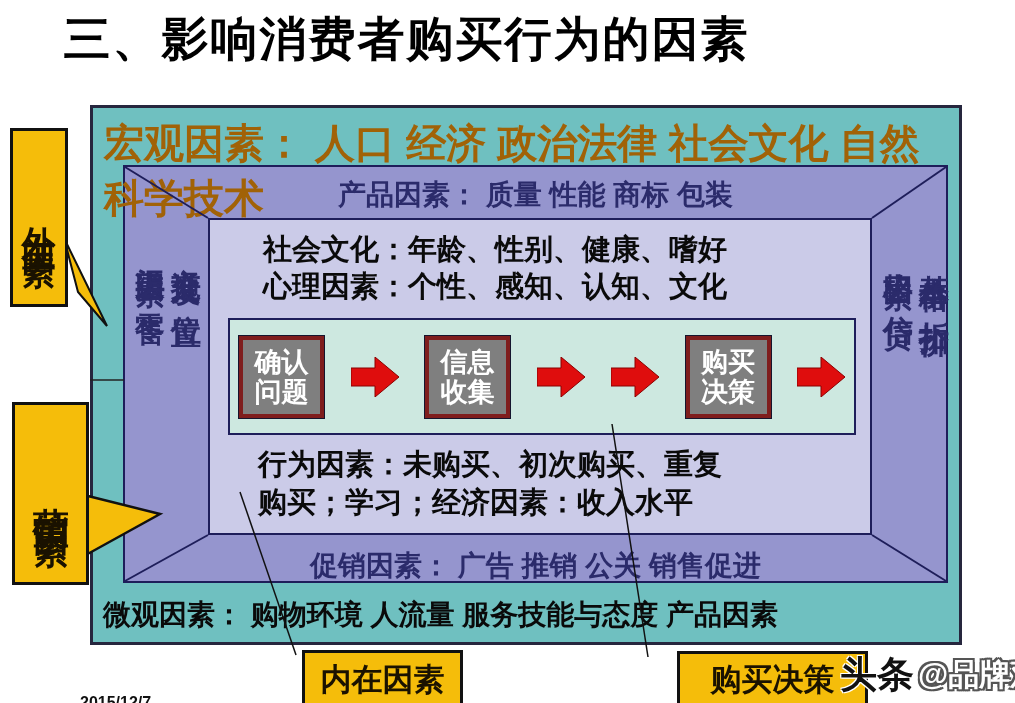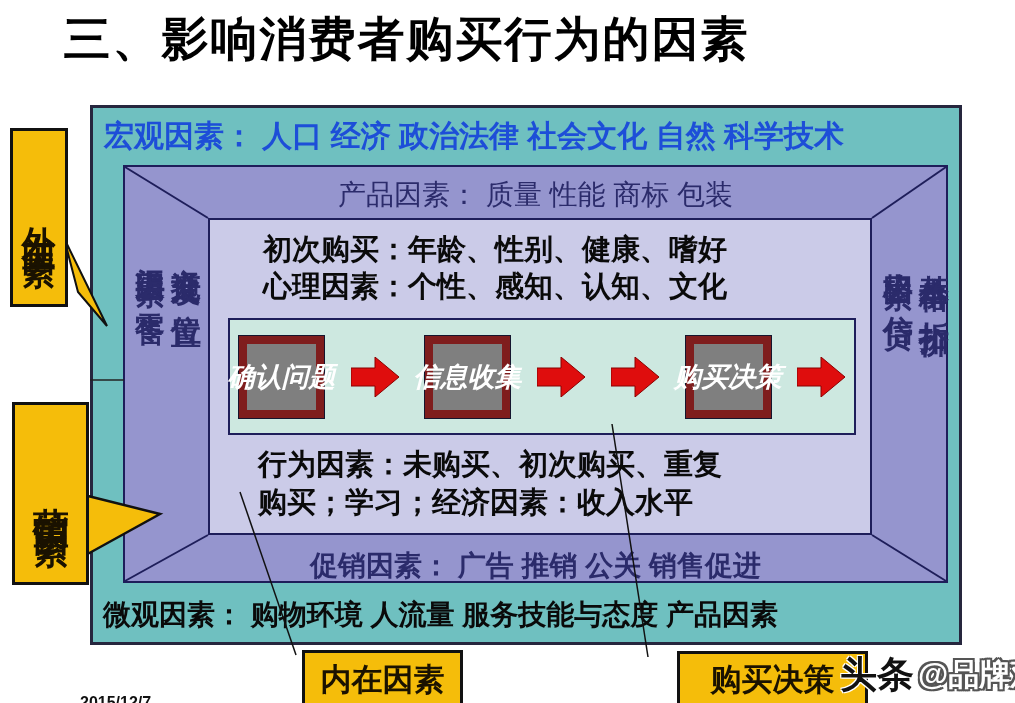"宏观因素： 人口 经济 政治法律 社会文化" .macro-row { color: #1d4ed8 -> #a16207; font-size: 30px -> 40px }
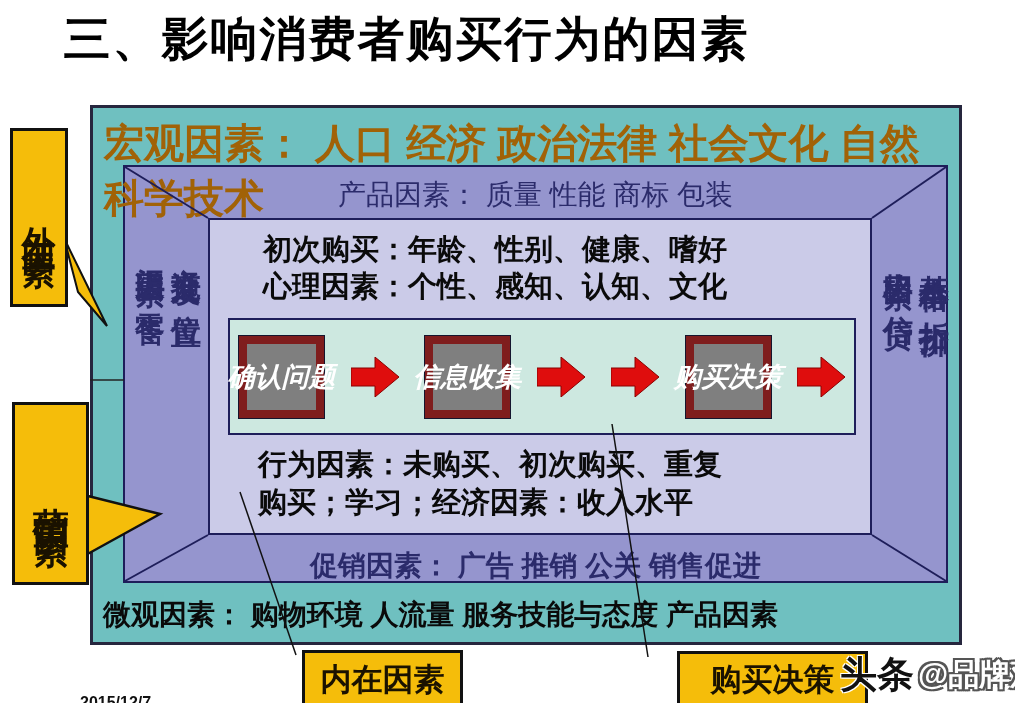"产品因素： 质量 性能 商标 包装" .product-row { font-weight: normal -> bold }
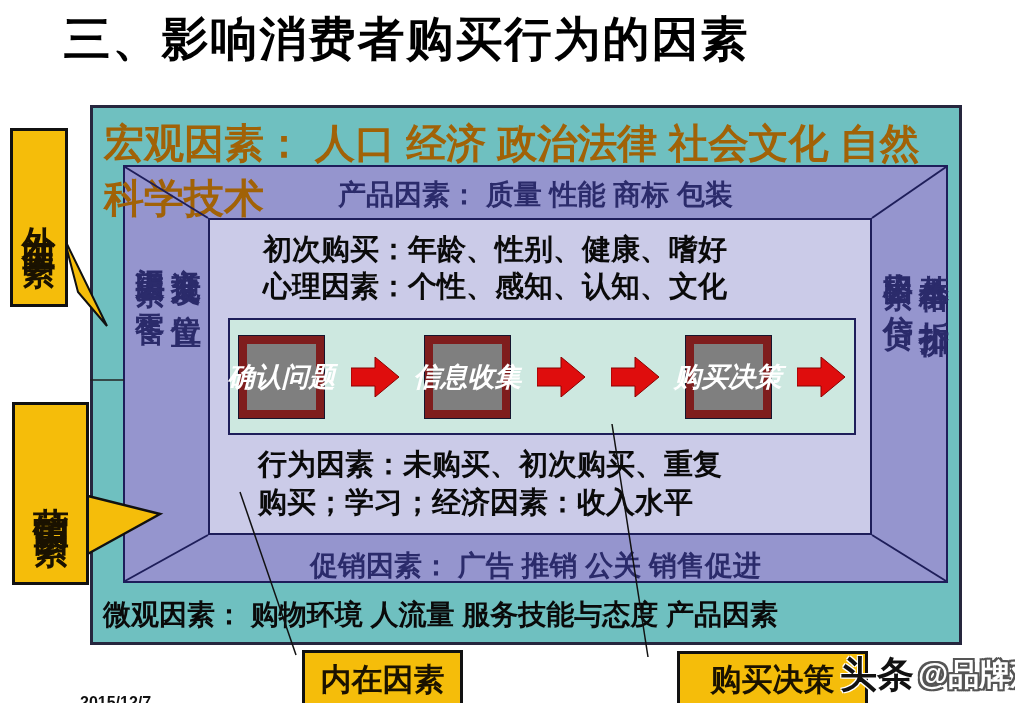"初次购买：年龄、性别、健康、嗜好" div { text: 初次购买 -> 社会文化 }
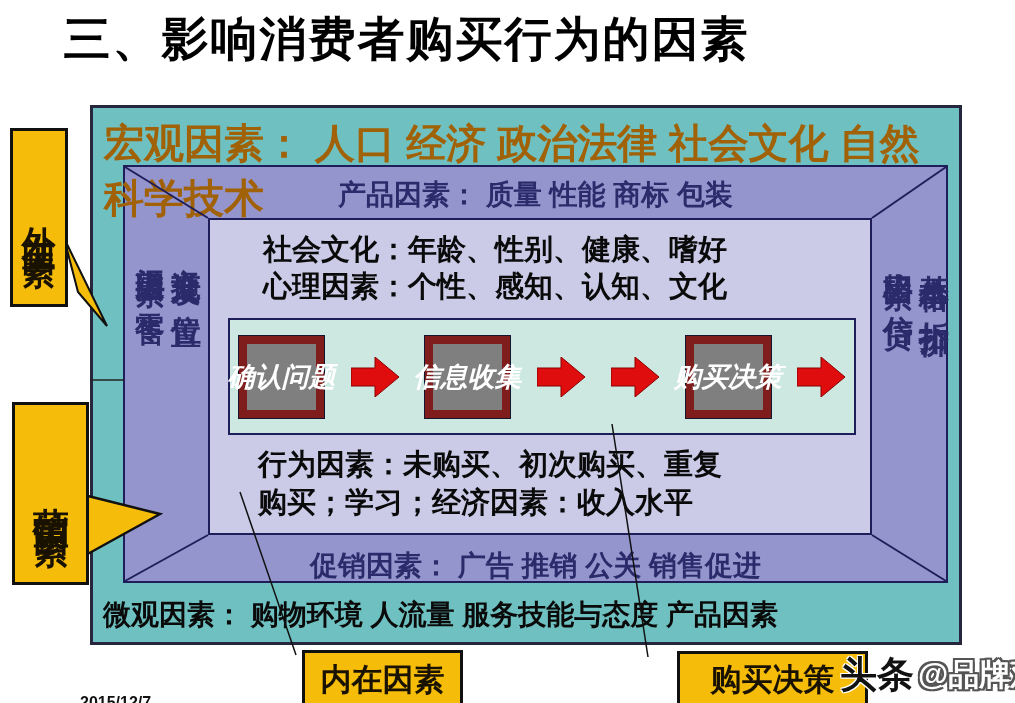"确认" .step { border: 8px solid #7f1d1d -> 4px solid #7f1d1d; flex-direction: row -> column; font-style: italic -> none }
